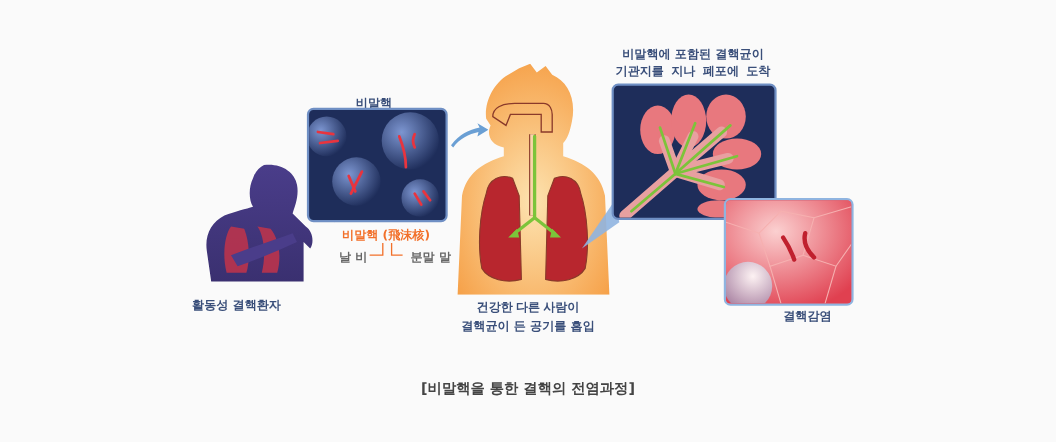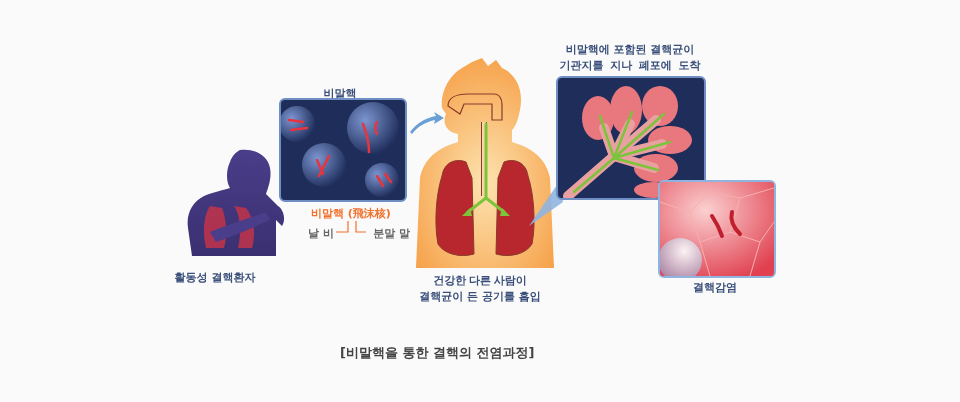"결핵감염" div.abs { left: 670px -> 689px }
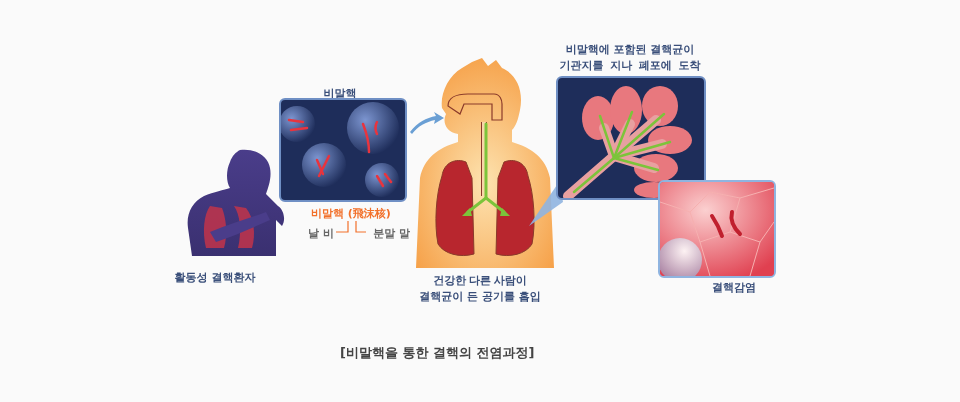"[비말핵을 통한 결핵의 전염과정]" div.abs { text-align: left -> center }
